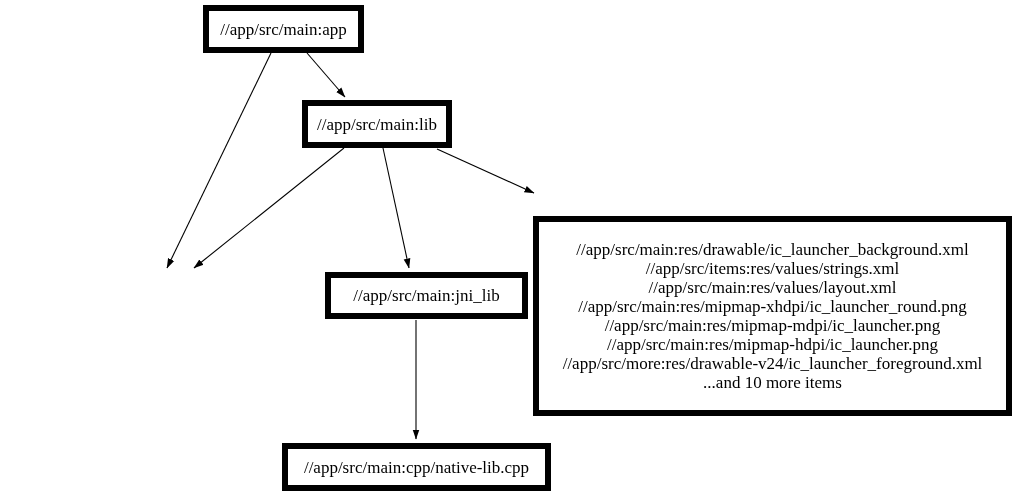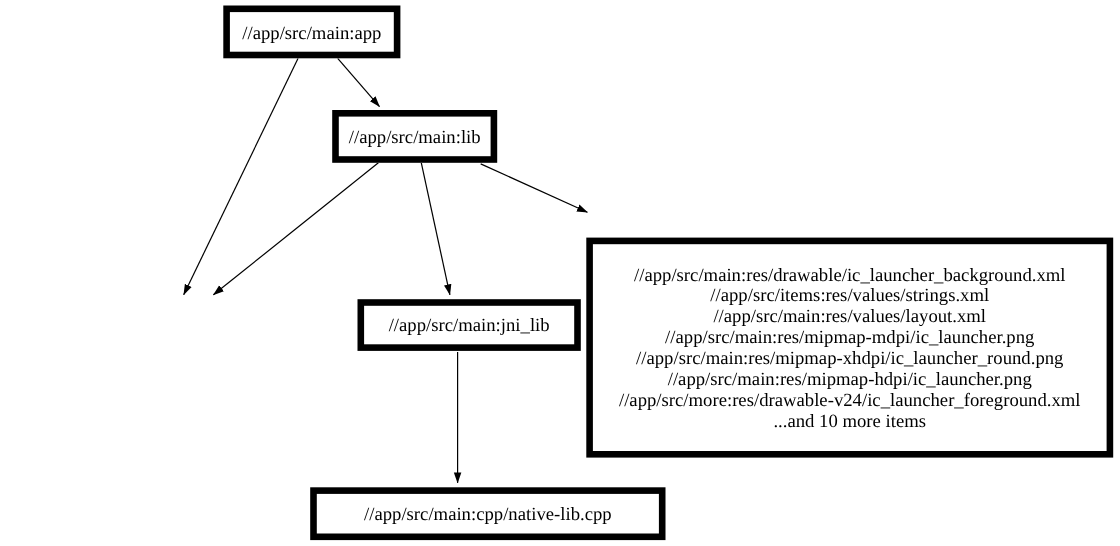"//app/src/main:res/mipmap-mdpi/ic_launch" div.res-line { order: before "//app/src/main:res/mipmap-xhdpi/ic_launc" -> after "//app/src/main:res/mipmap-xhdpi/ic_launc" }
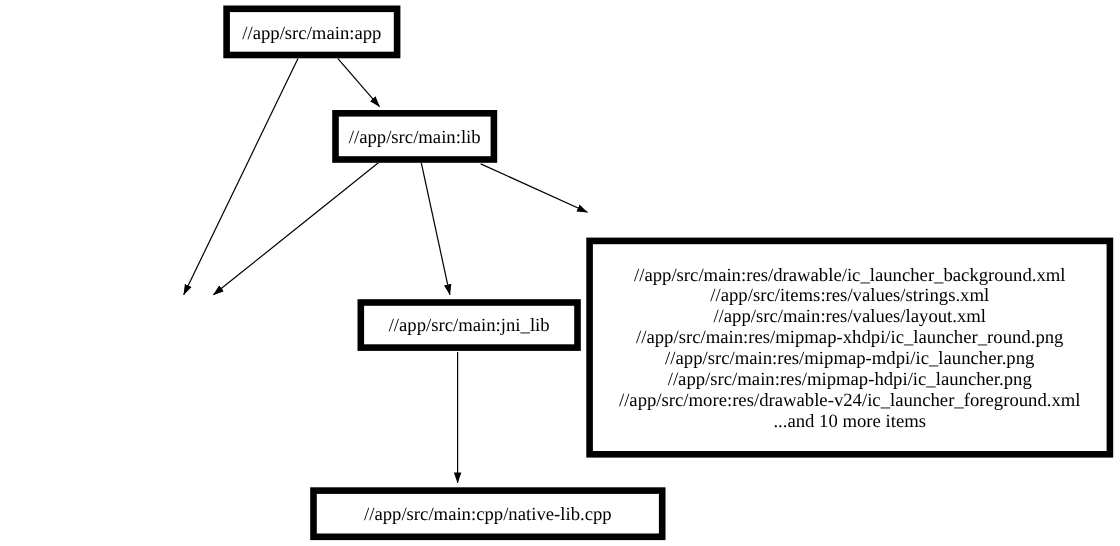"//app/src/main:cpp/native-lib.cpp" .node-native { width: 323px -> 269px }
